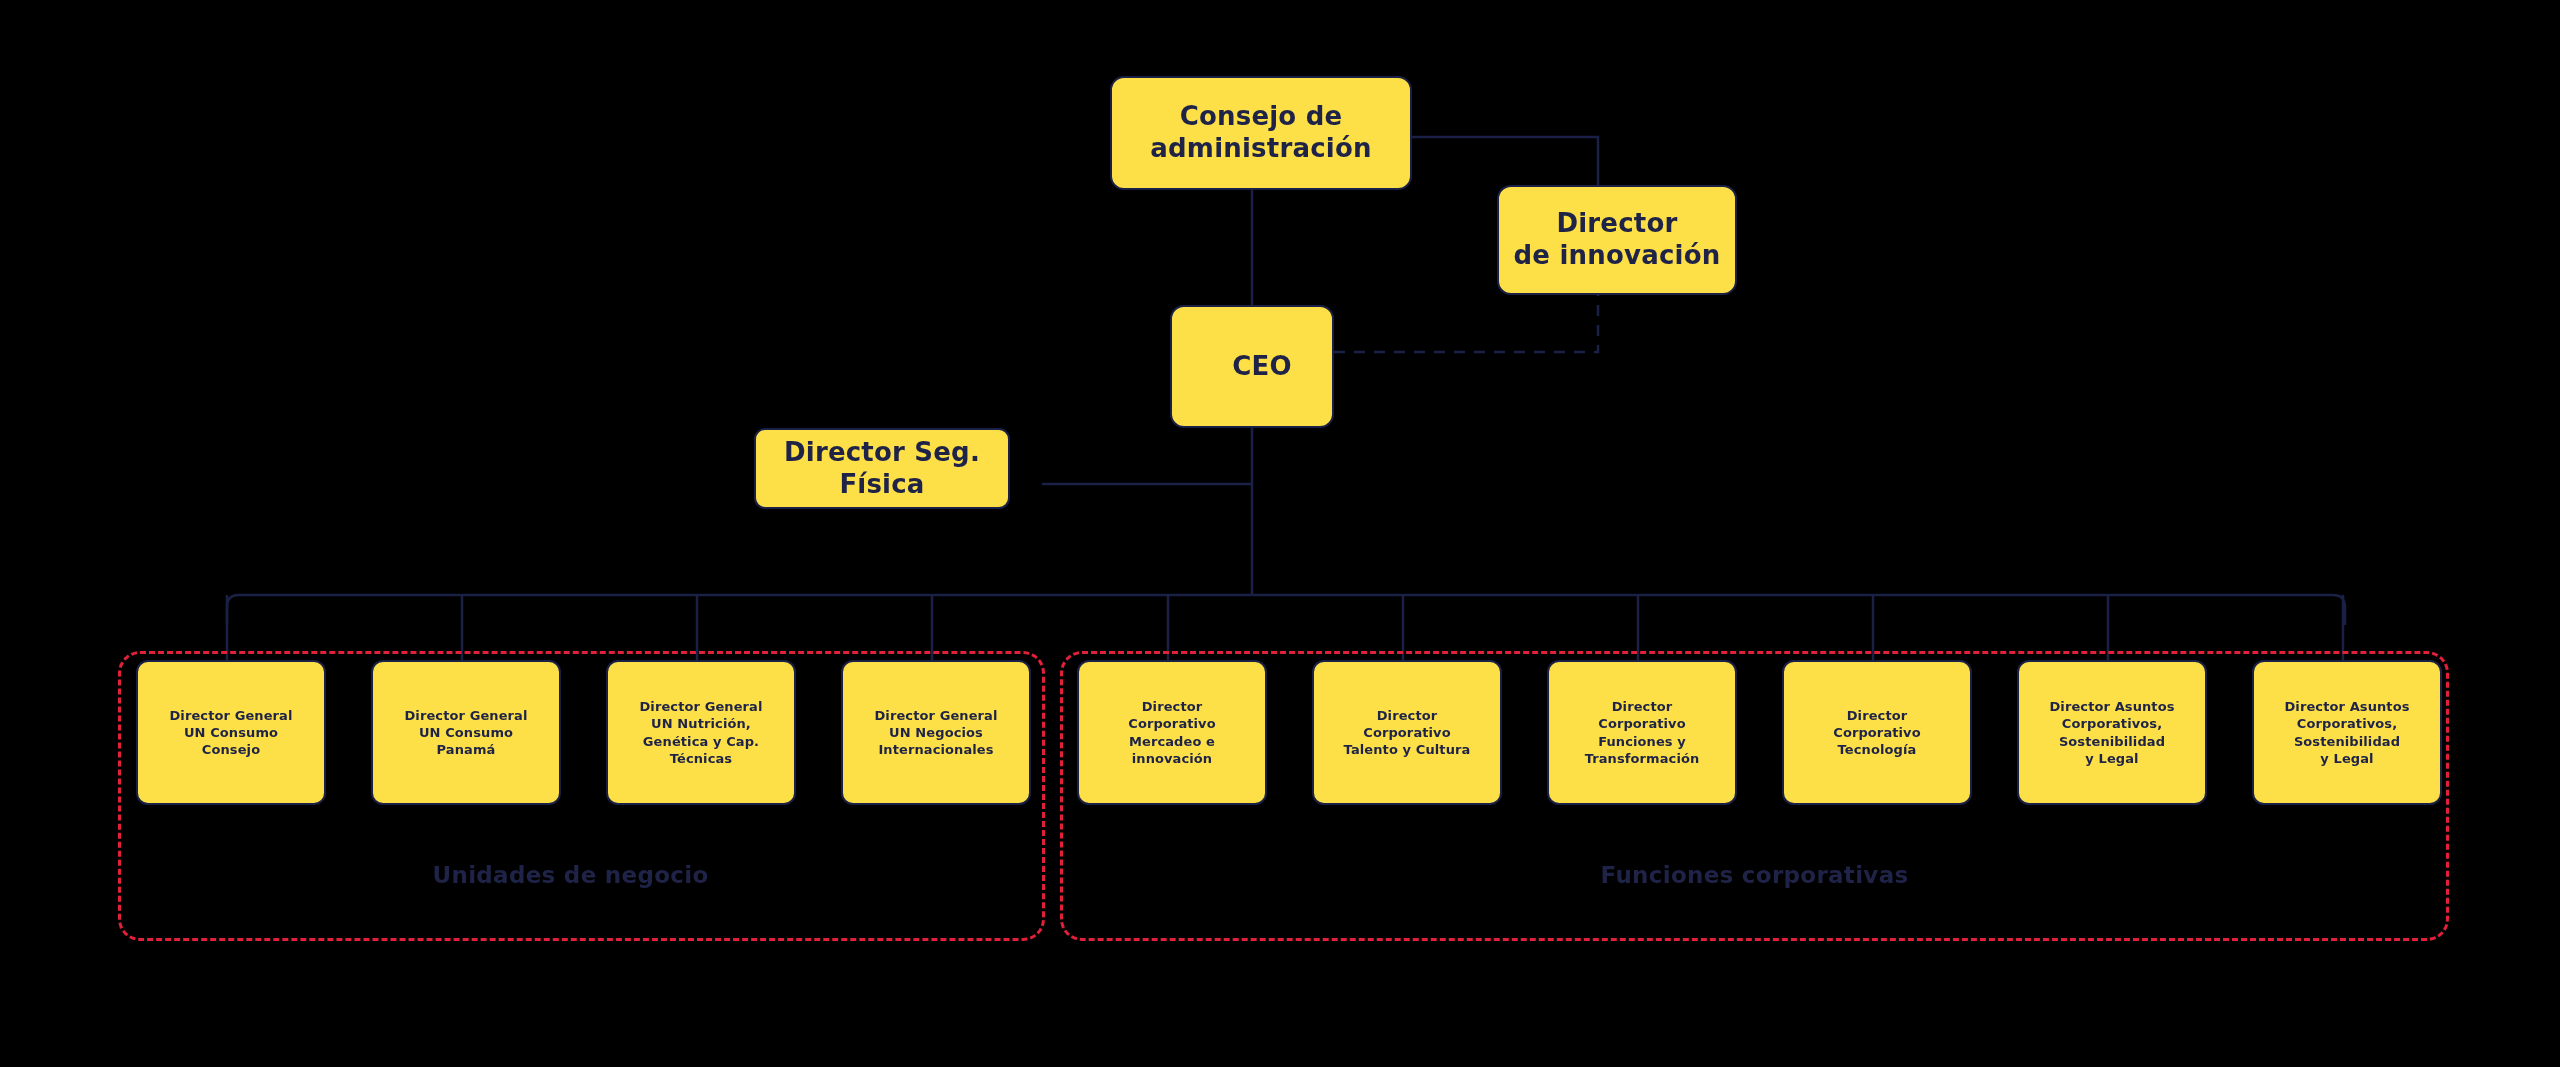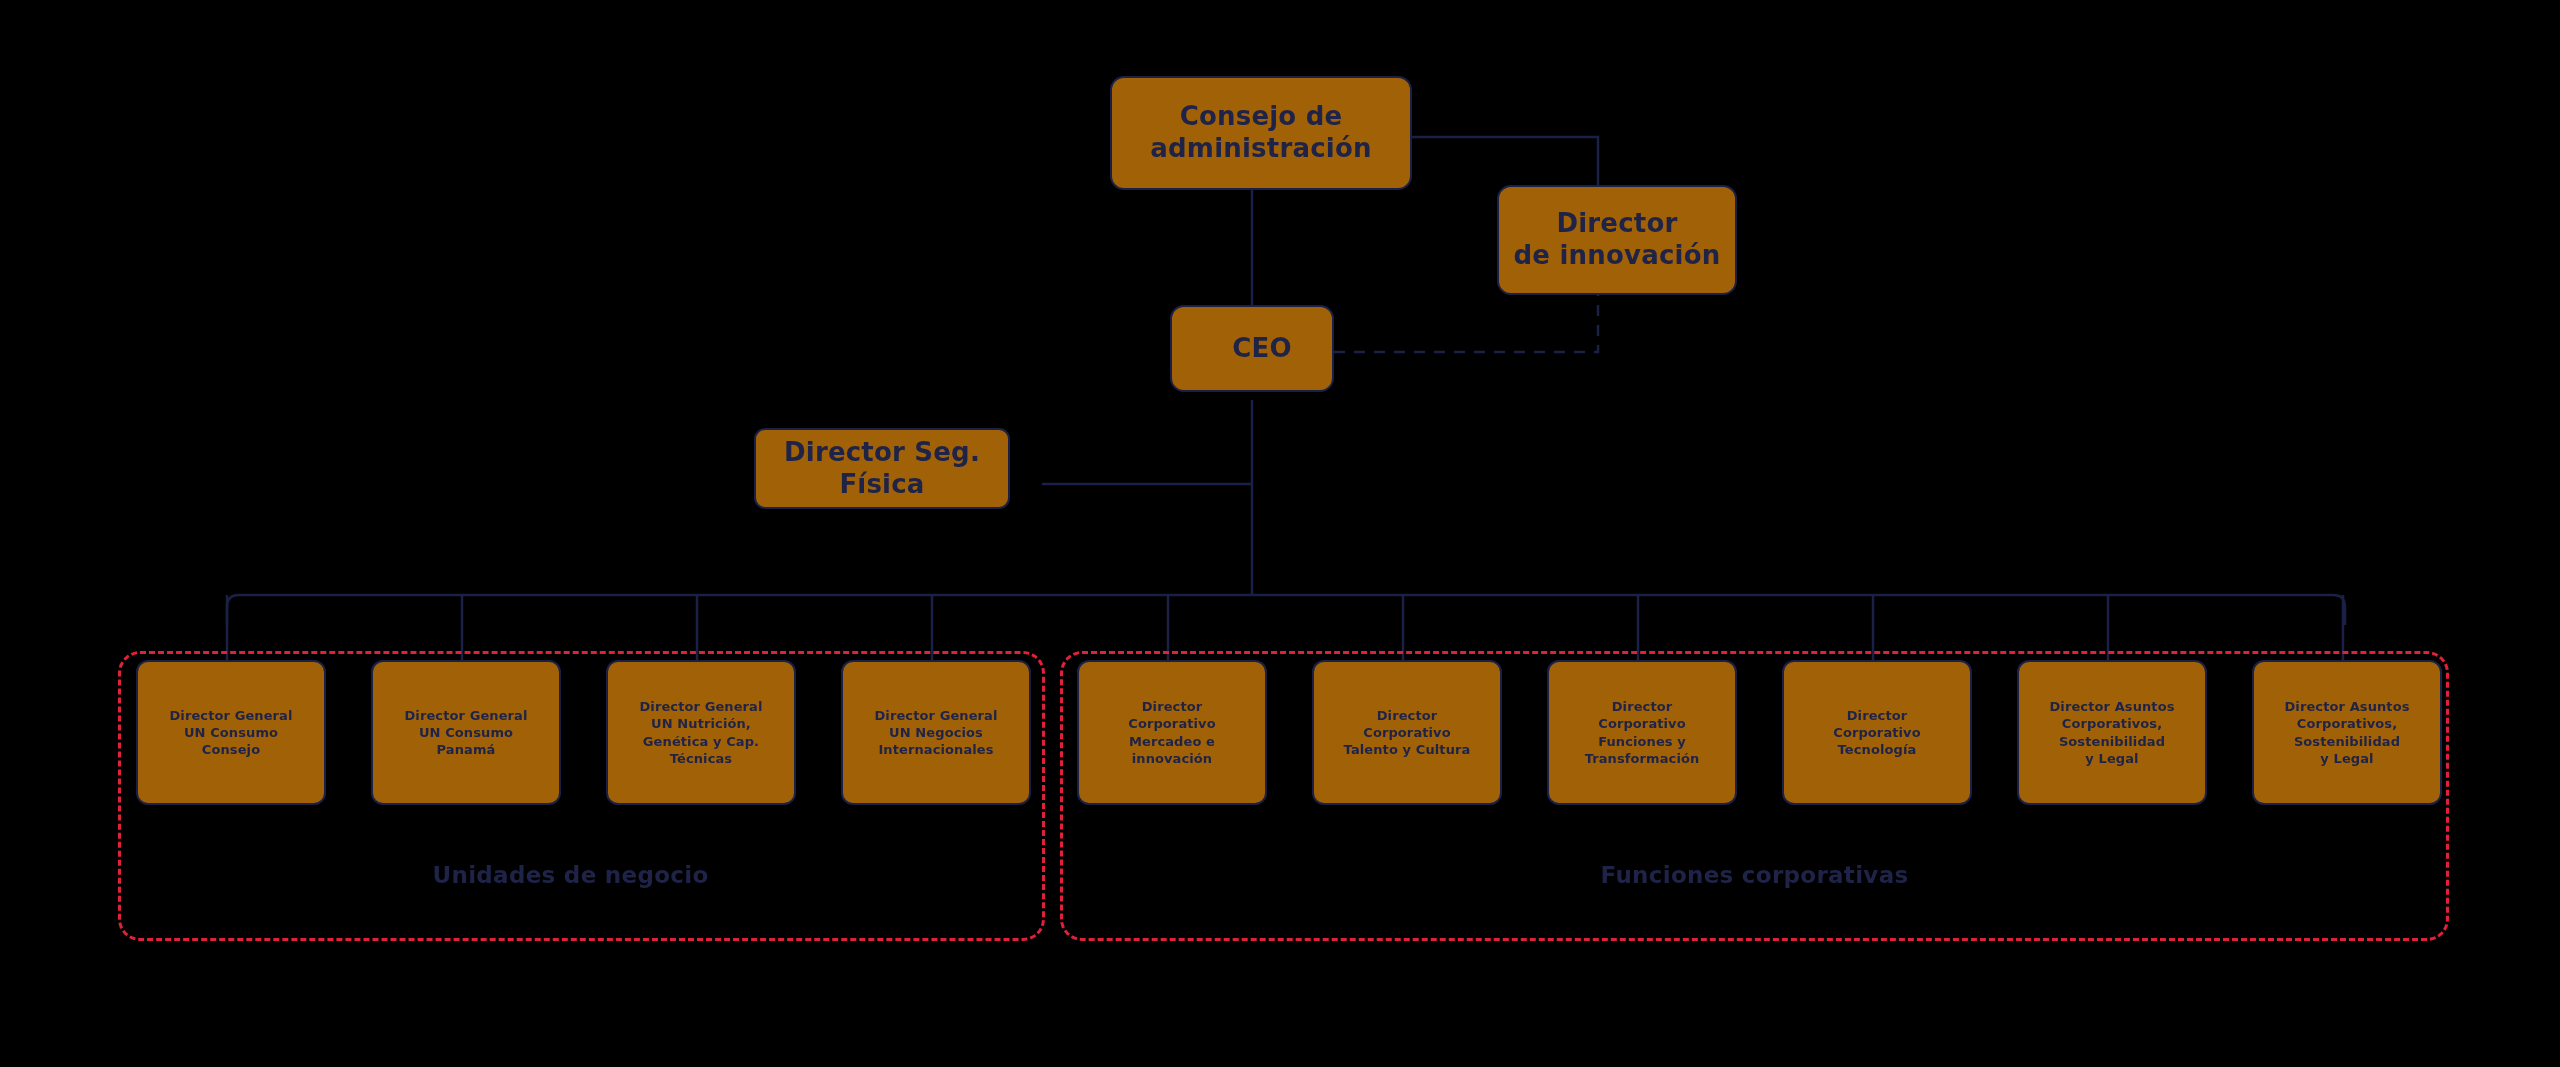"Consejo de" .node { background: #a16207 -> #fde047 }
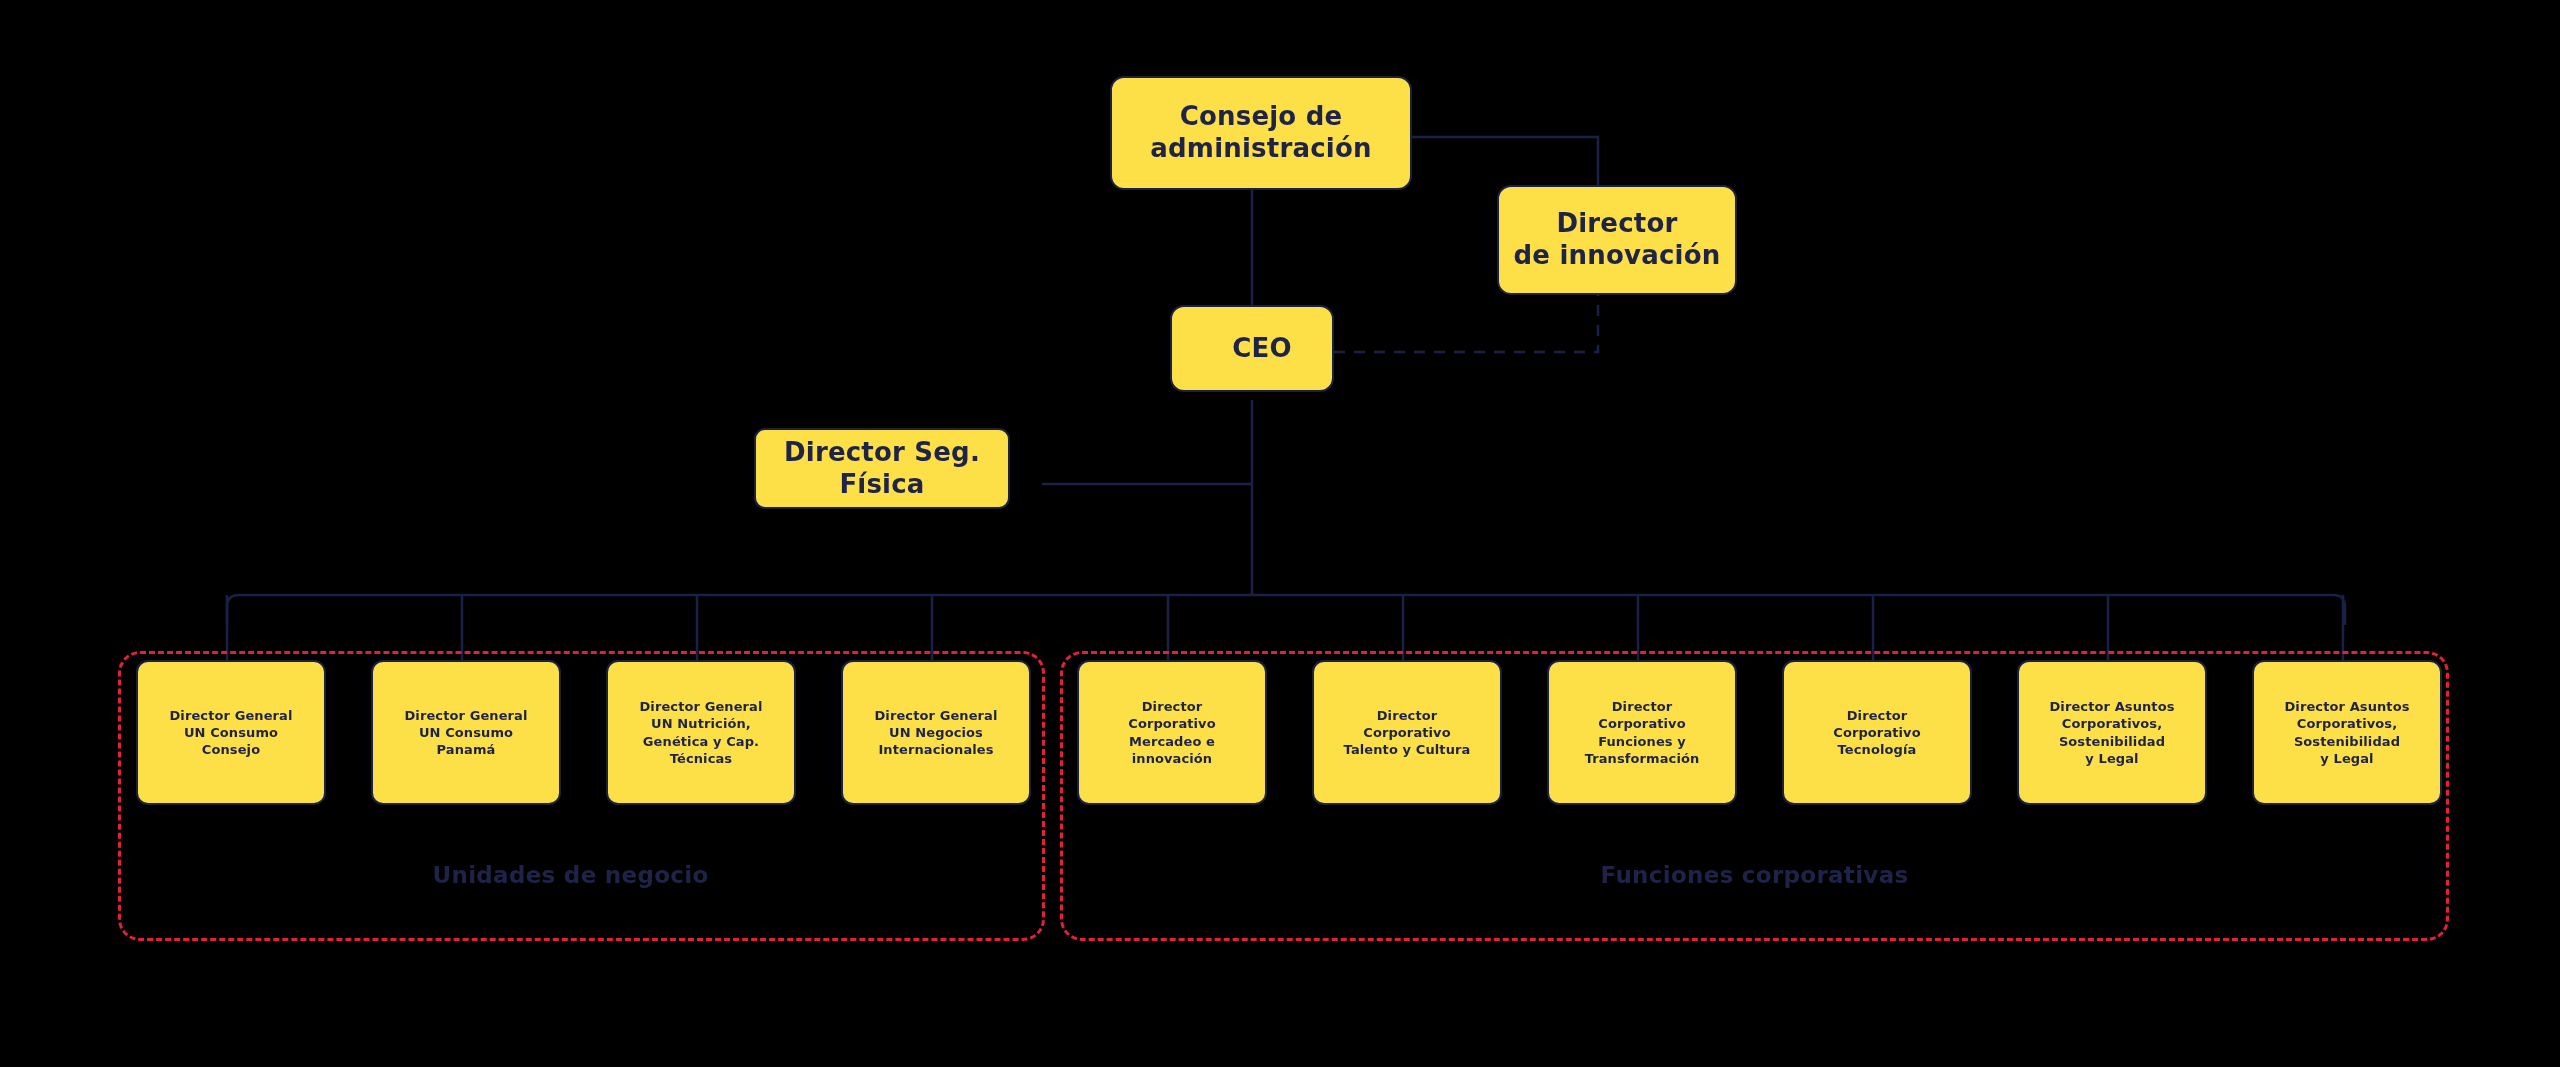"CEO" div.node { height: 87px -> 123px }
